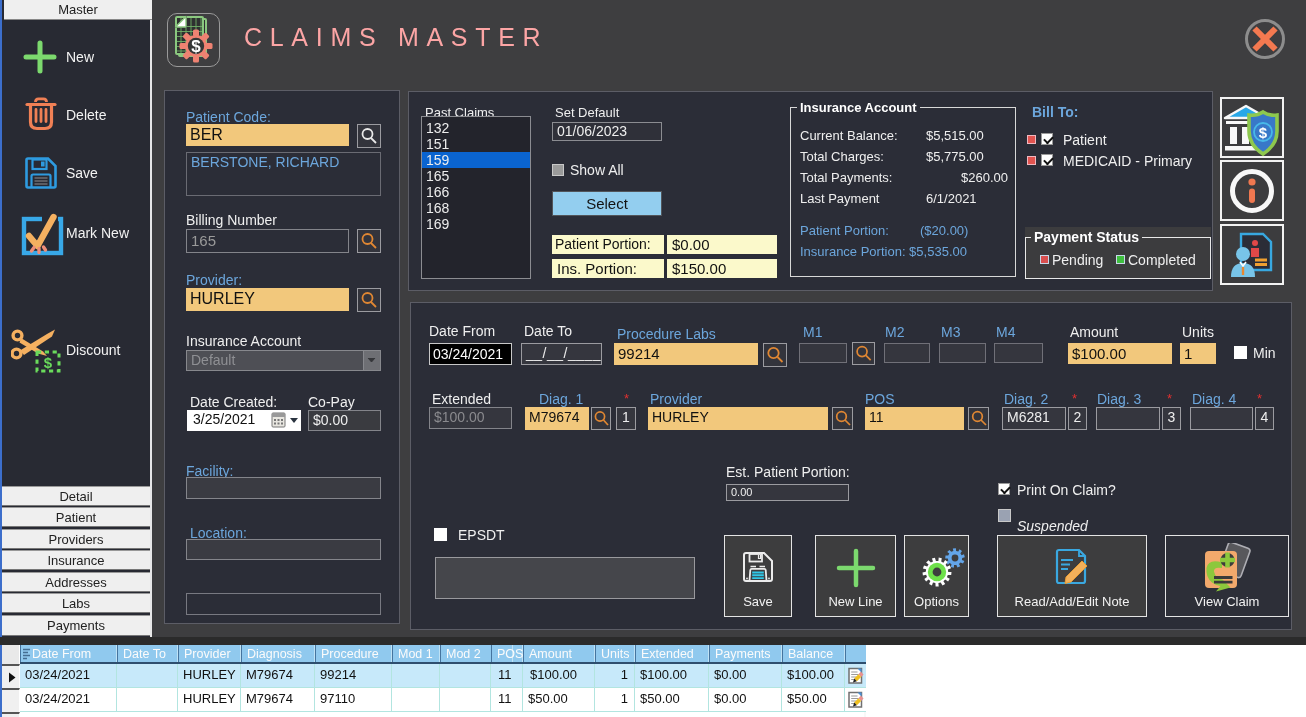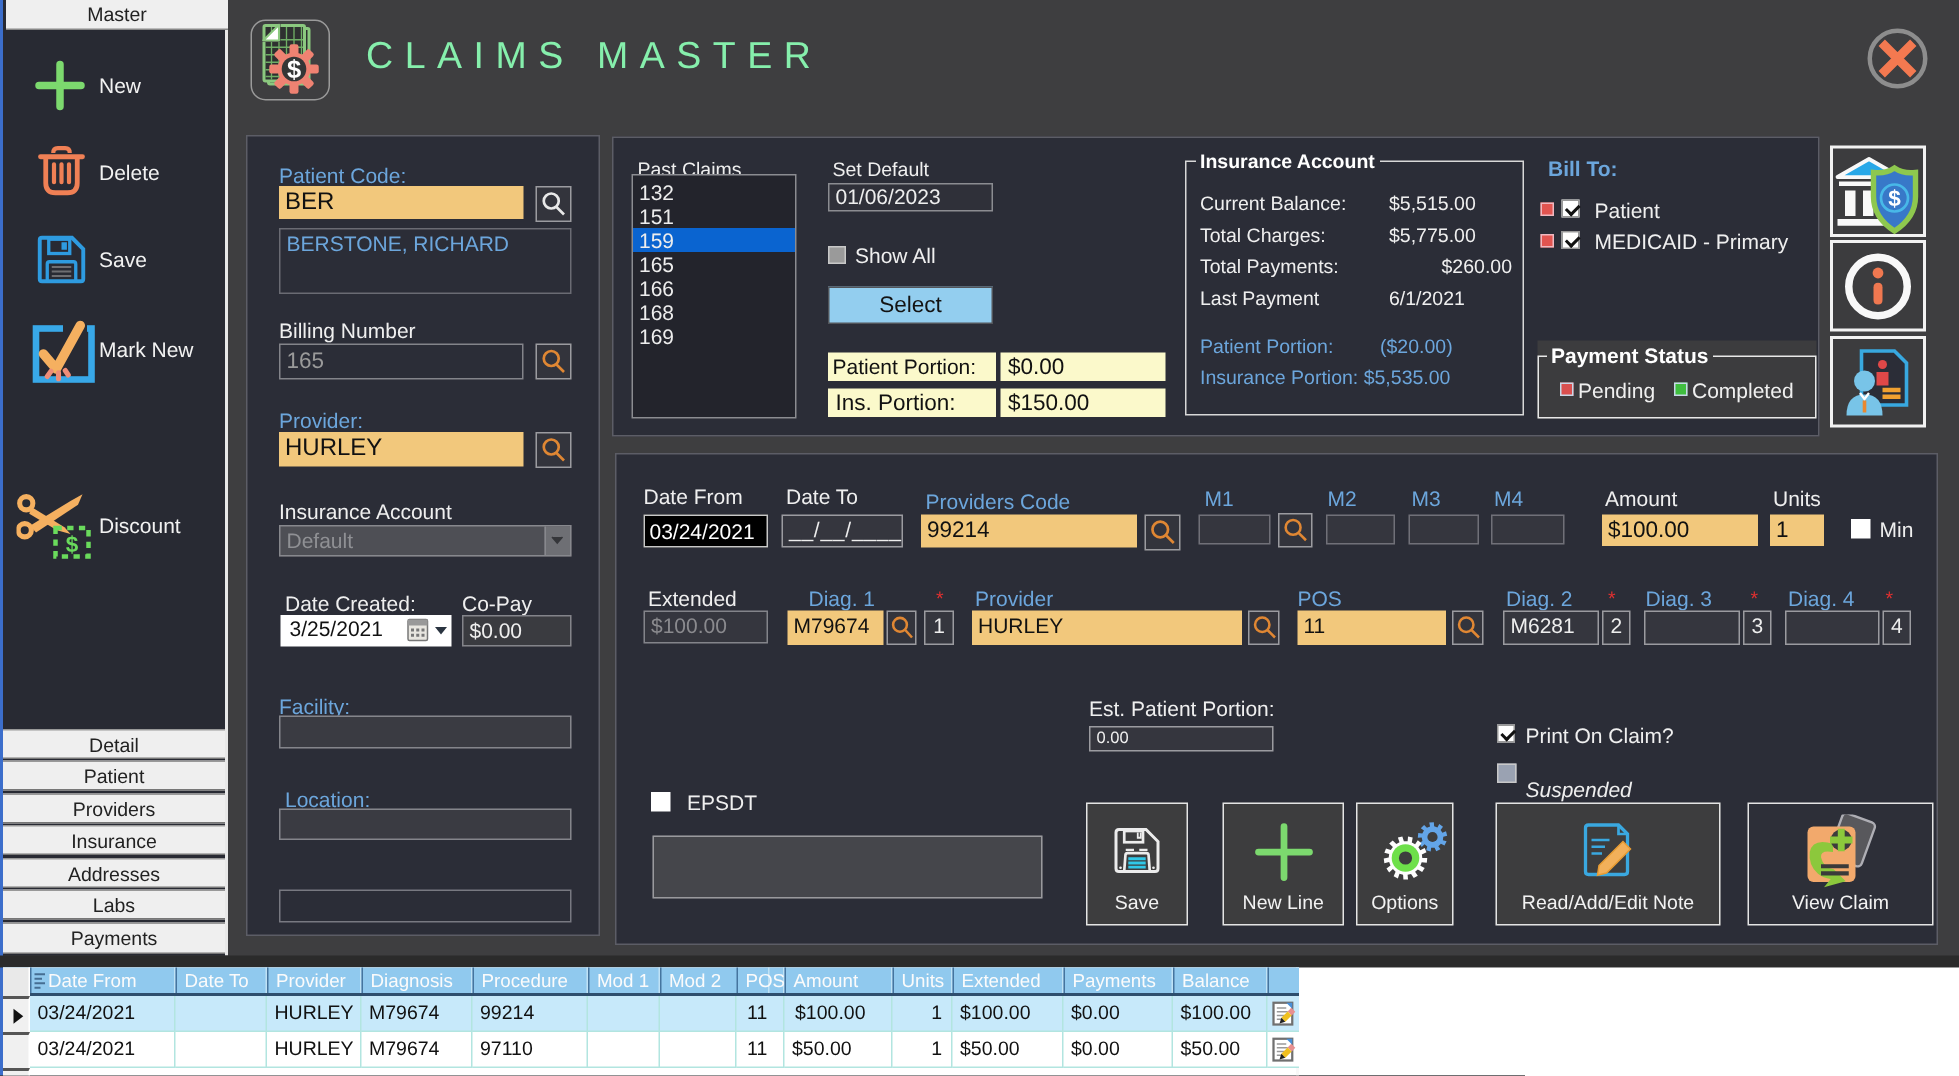"CLAIMS MASTER" #title { color: #86efac -> #fca5a5 }
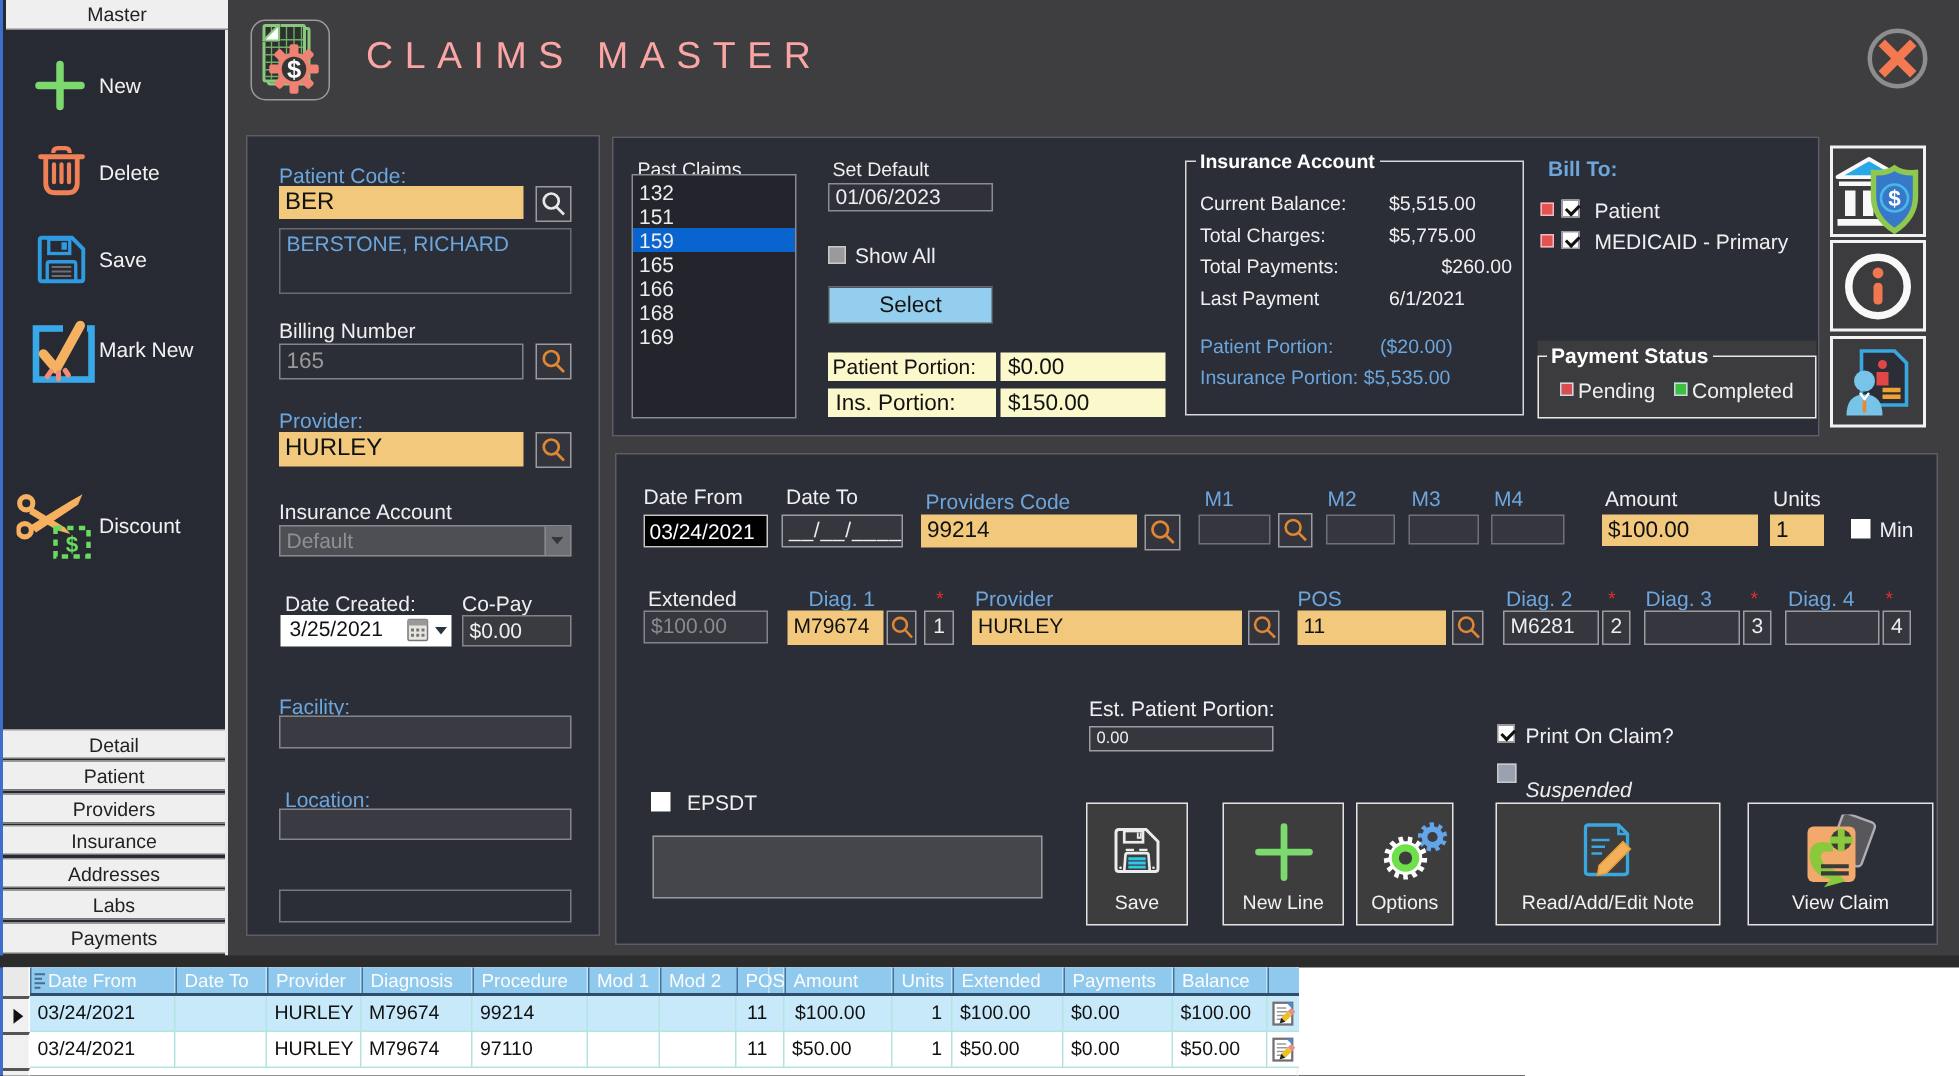"Providers Code" div.label14 { text: Providers Code -> Procedure Labs }
